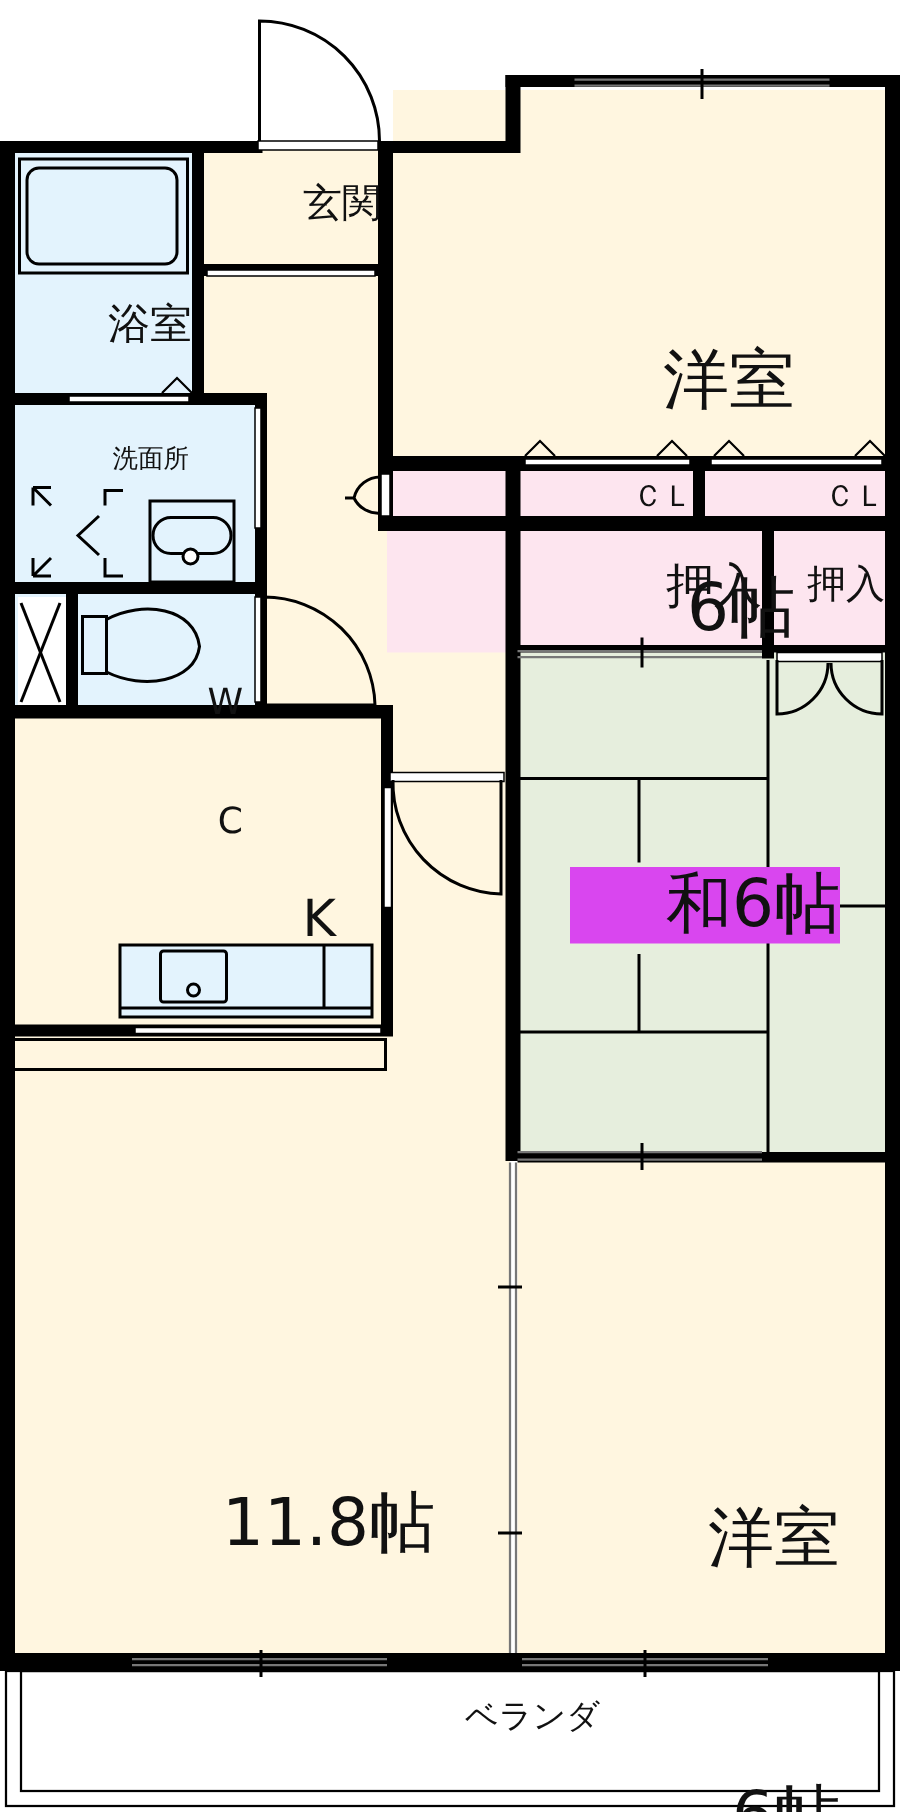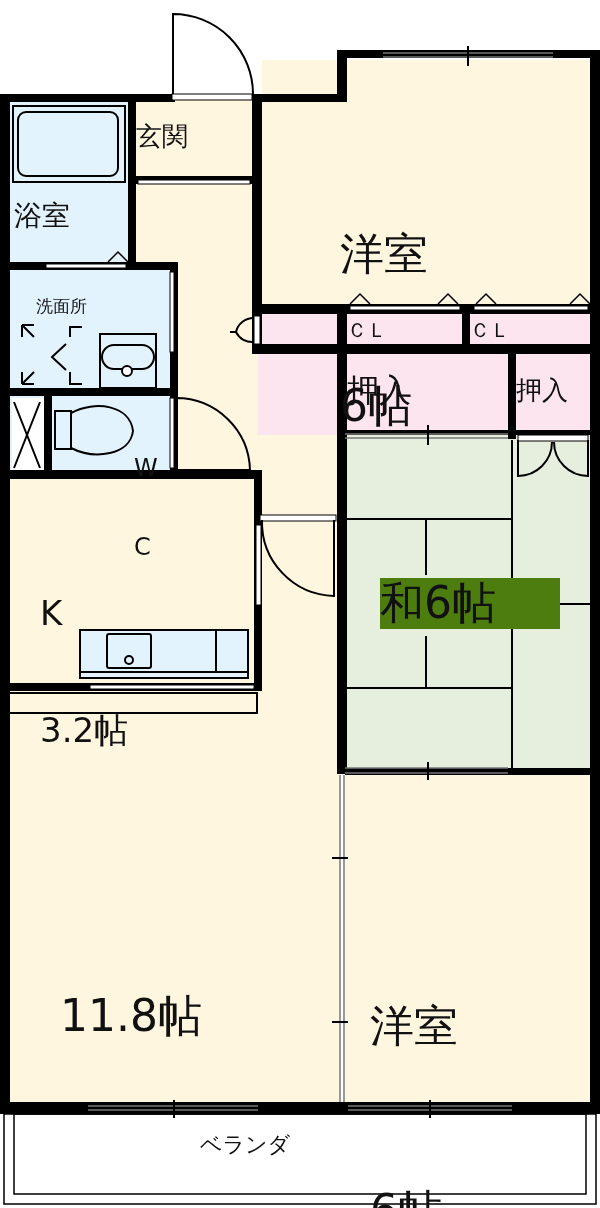"玄関" .label { text-align: left -> right }
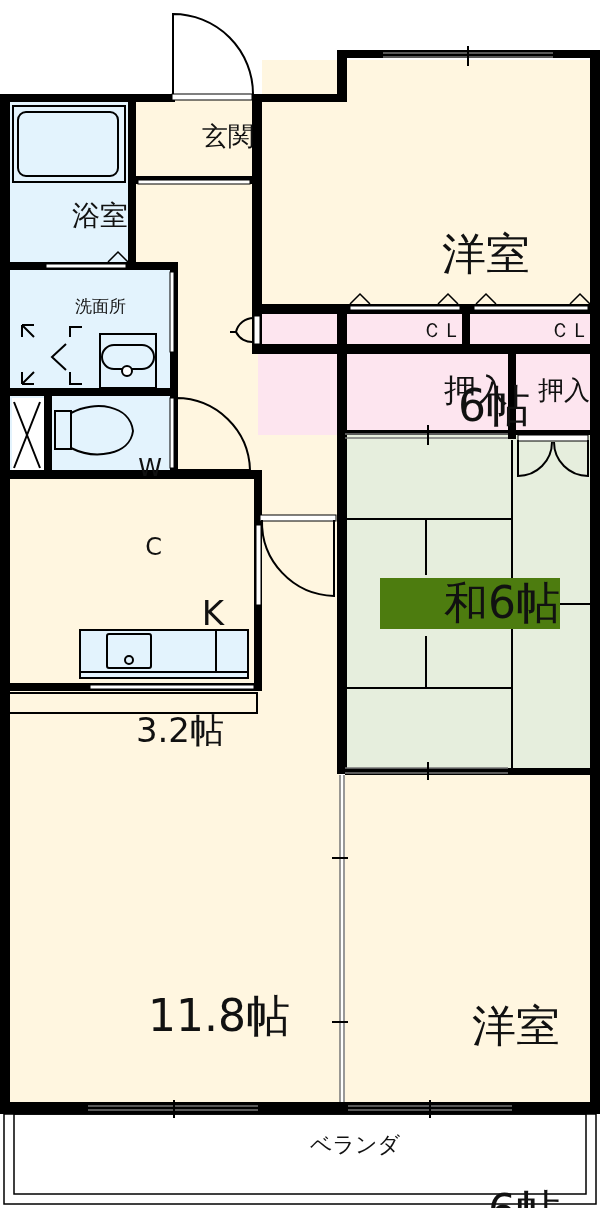"和6帖" div.label { background: #4d7c0f -> #d946ef }
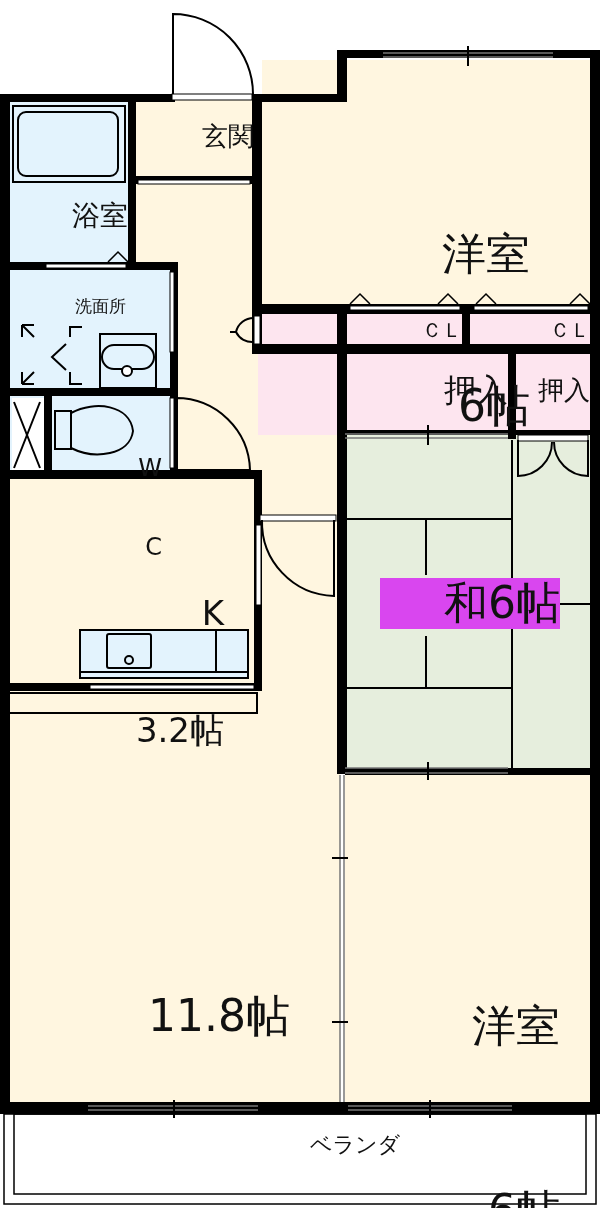"3.2帖" div { html: <div>3.2帖</div> -> none }
